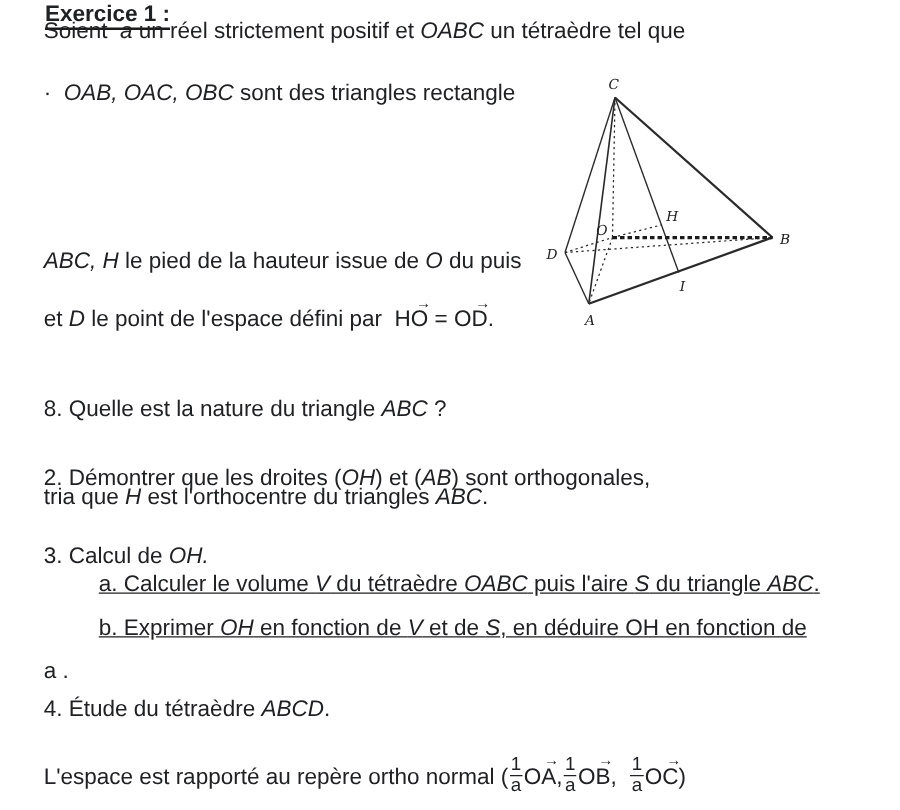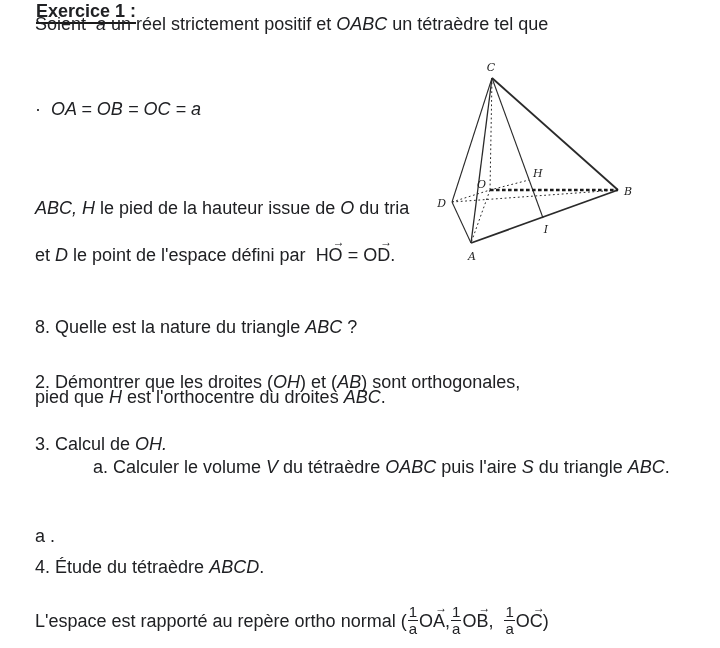"· OAB, OAC, OBC sont" div.line { html: none -> <div><span>·</span><span>&nbsp;&nbsp;</span><span>OAB, OAC, OBC</span><span> sont des triangles rectangle</span></div> }
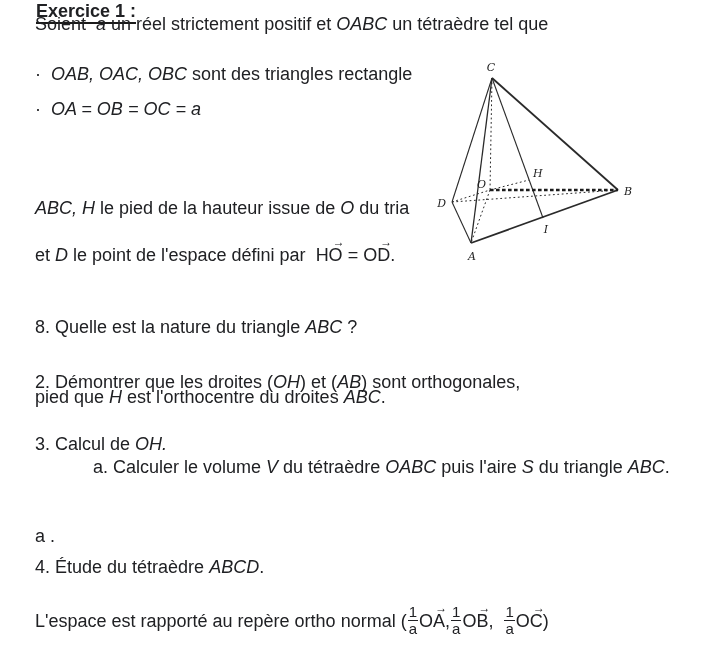"· OA = OB =" div.line { html: <div><span>·</span><span>&nbsp;&nbsp;</span><span>OA = OB = OC = a</span></div> -> none }
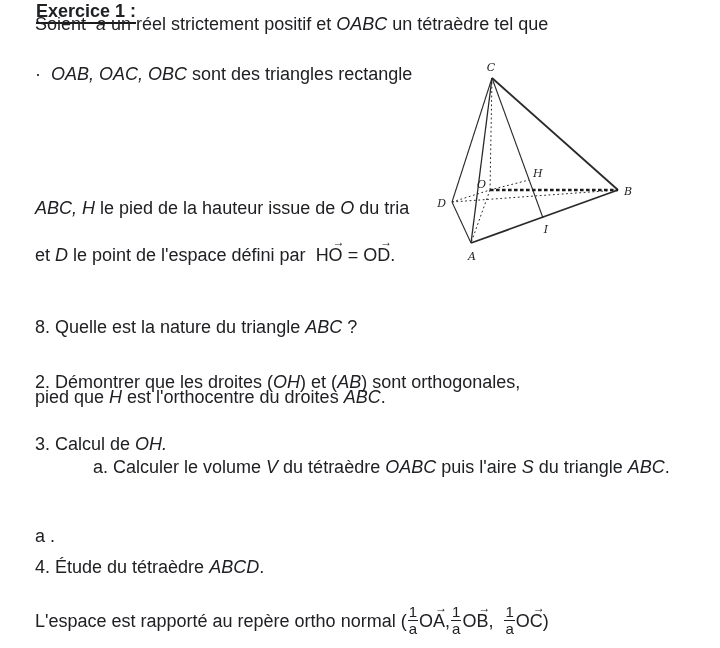"du tria" span { text: tria -> puis }
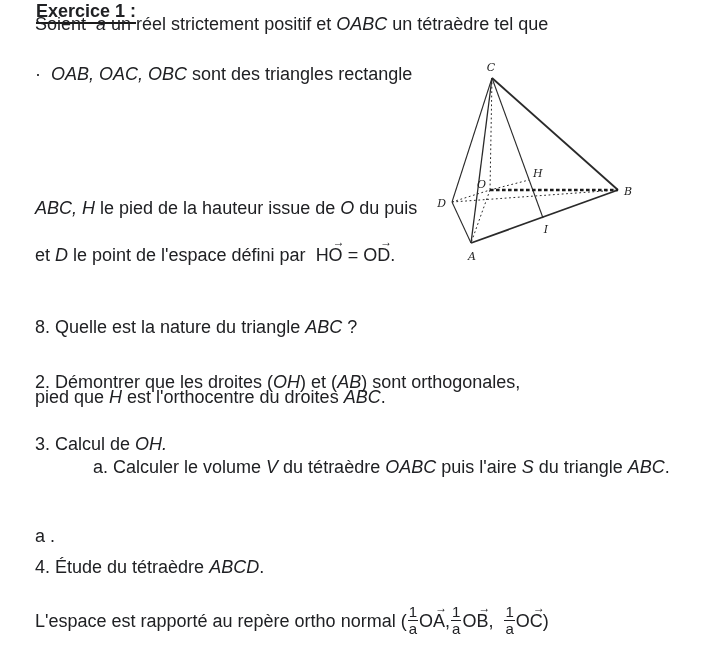"pied que" span { text: pied -> tria }
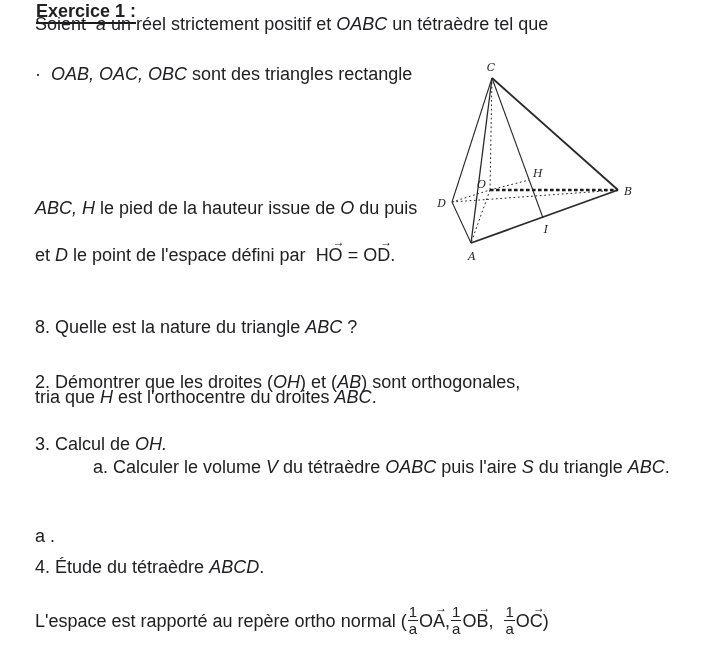"est l'orthocentre du droites" span { text: droites -> triangles }
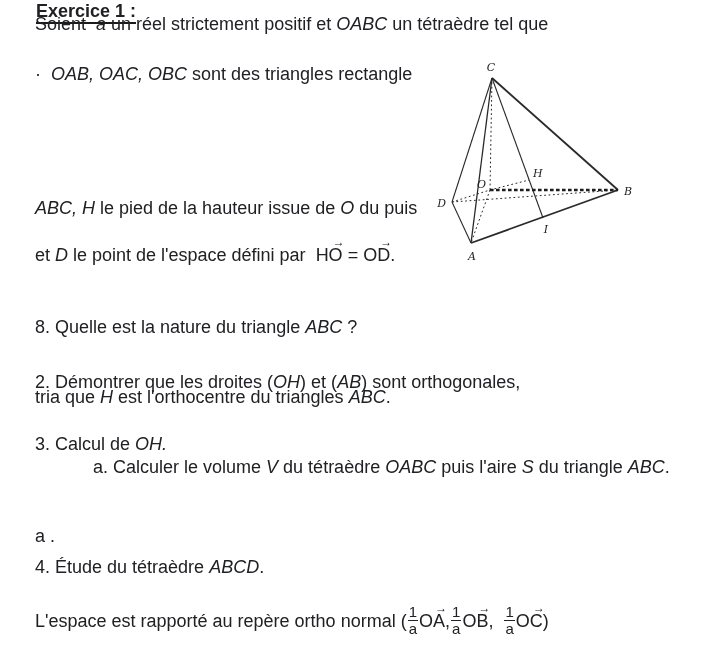"a. Calculer le volume V" .line.indent { left: 93px -> 79px; text-decoration: none -> underline }
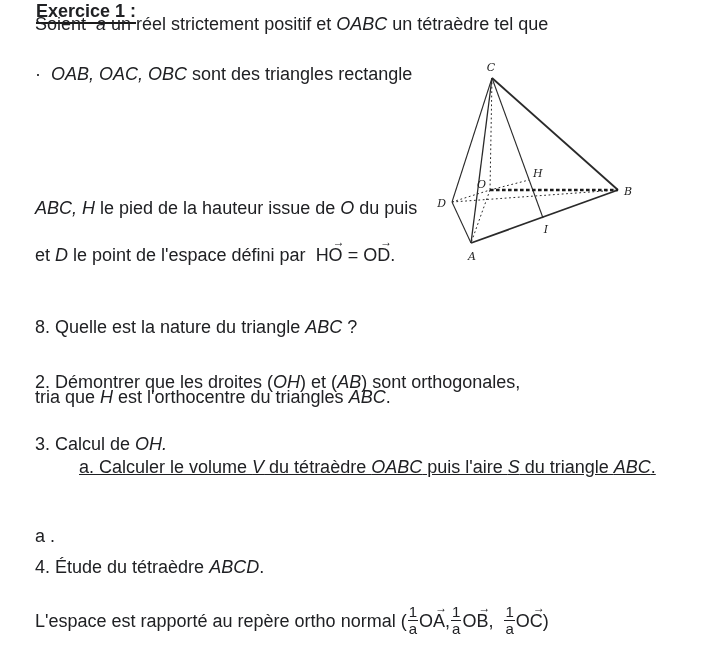"b. Exprimer OH en fonction" div.line { html: none -> <div><span>b. Exprimer </span><span>OH</span><span> en fonction de </span><span>V</span><span> et de </span><span>S</span><span>, en déduire OH en fonction de</span></div> }
